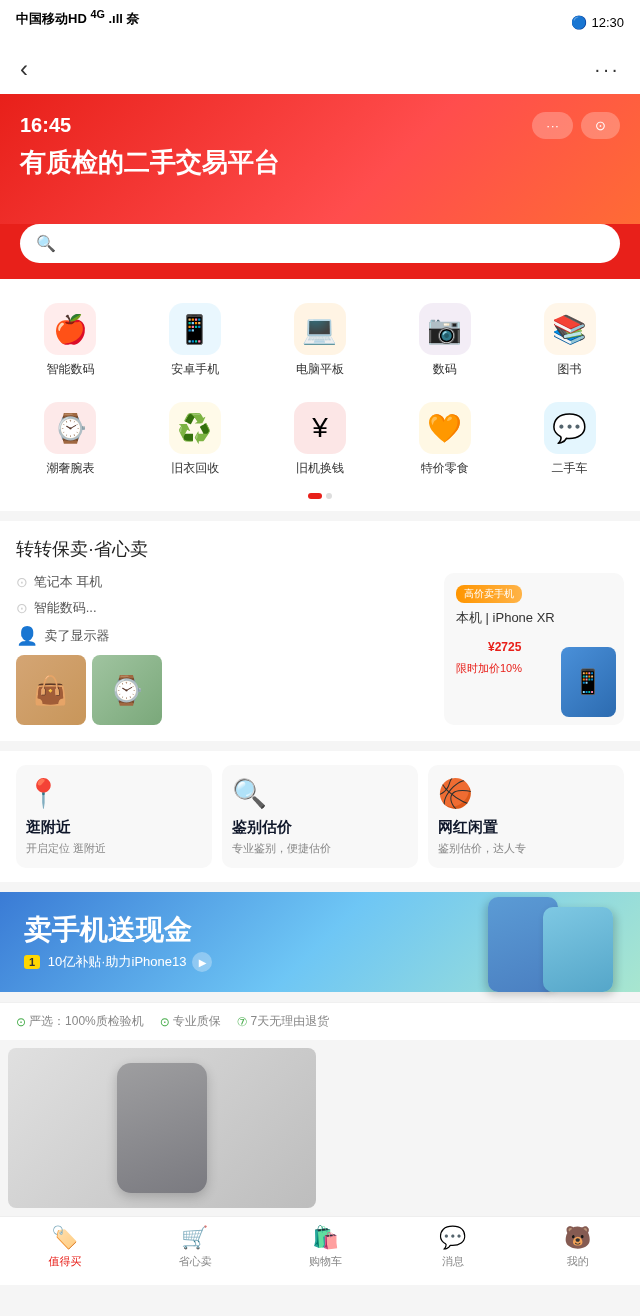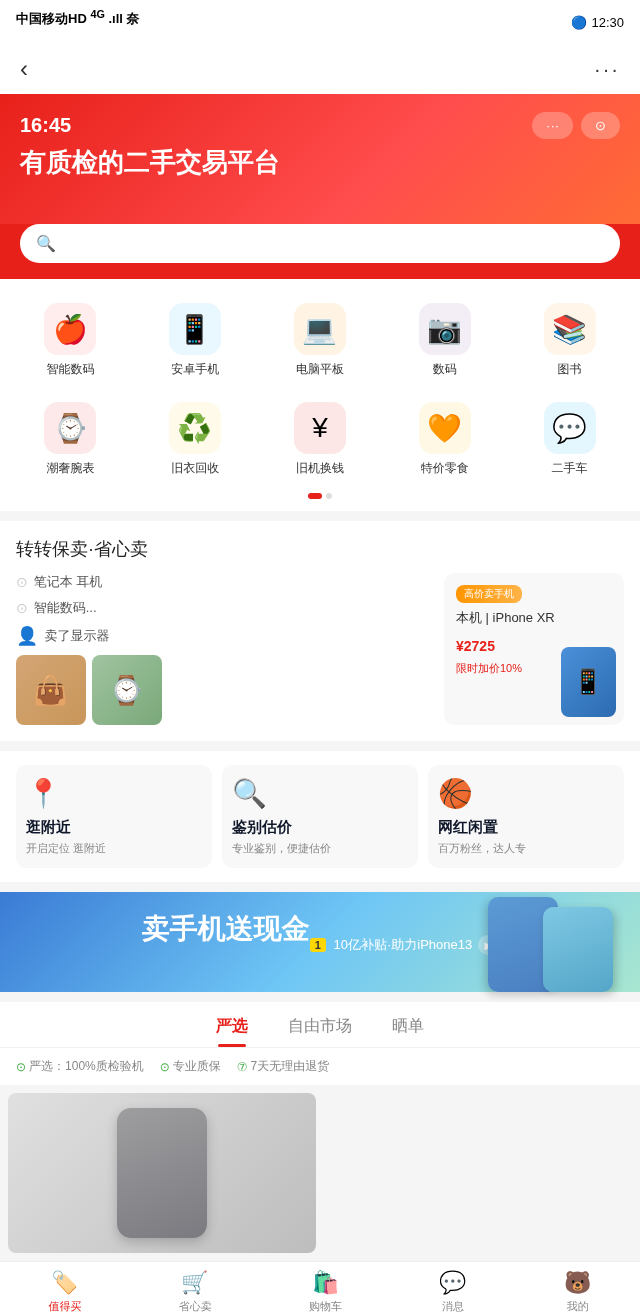"¥2725" .sell-price span { font-size: 14px -> 12px; margin-left: none -> 32px }
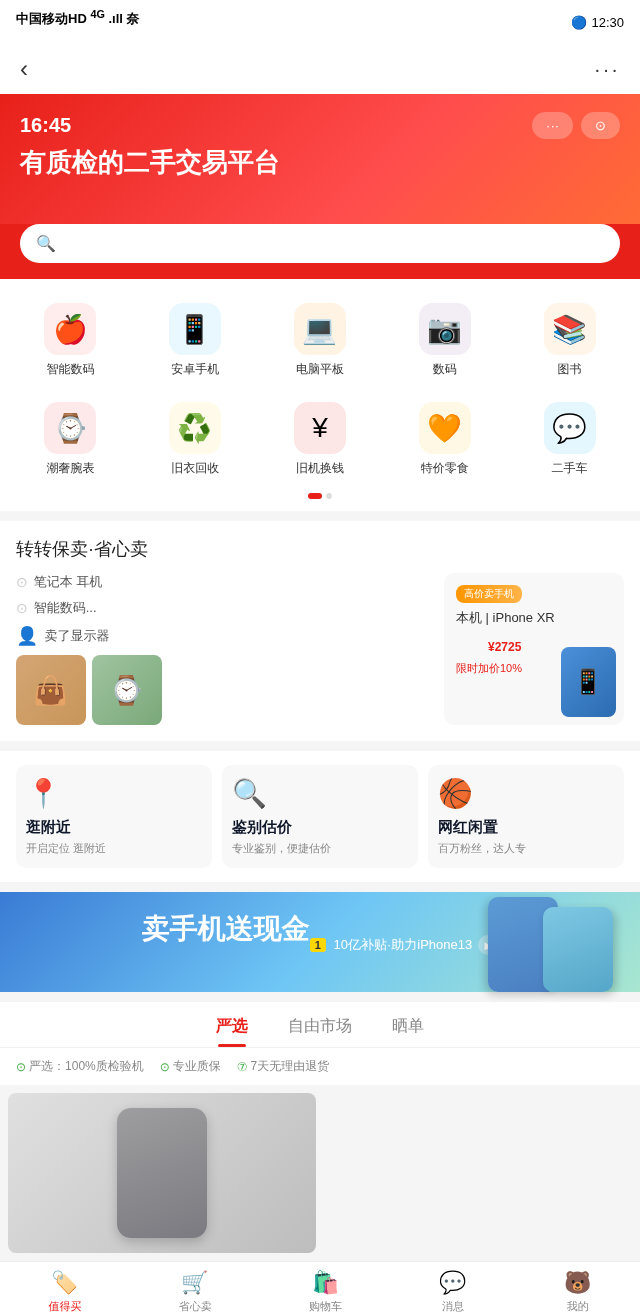"百万粉丝，达人专" span.feature-desc { text: 百万粉丝 -> 鉴别估价 }
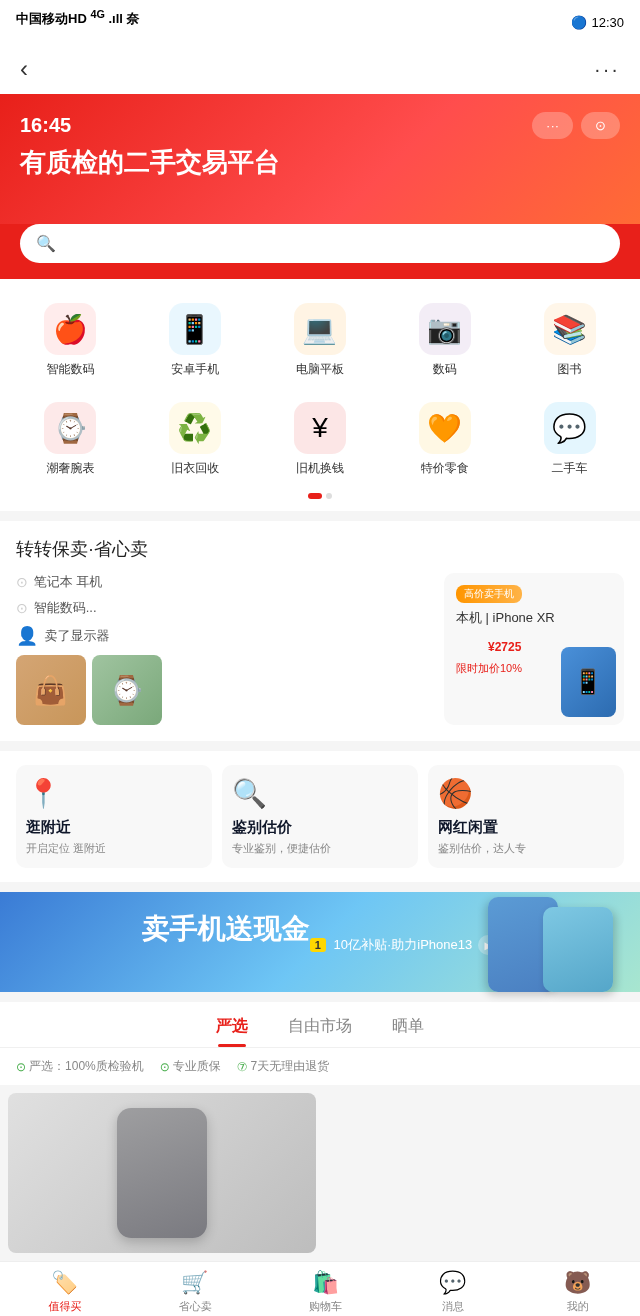"卖手机送现金" .promo-banner { flex-direction: row -> column }
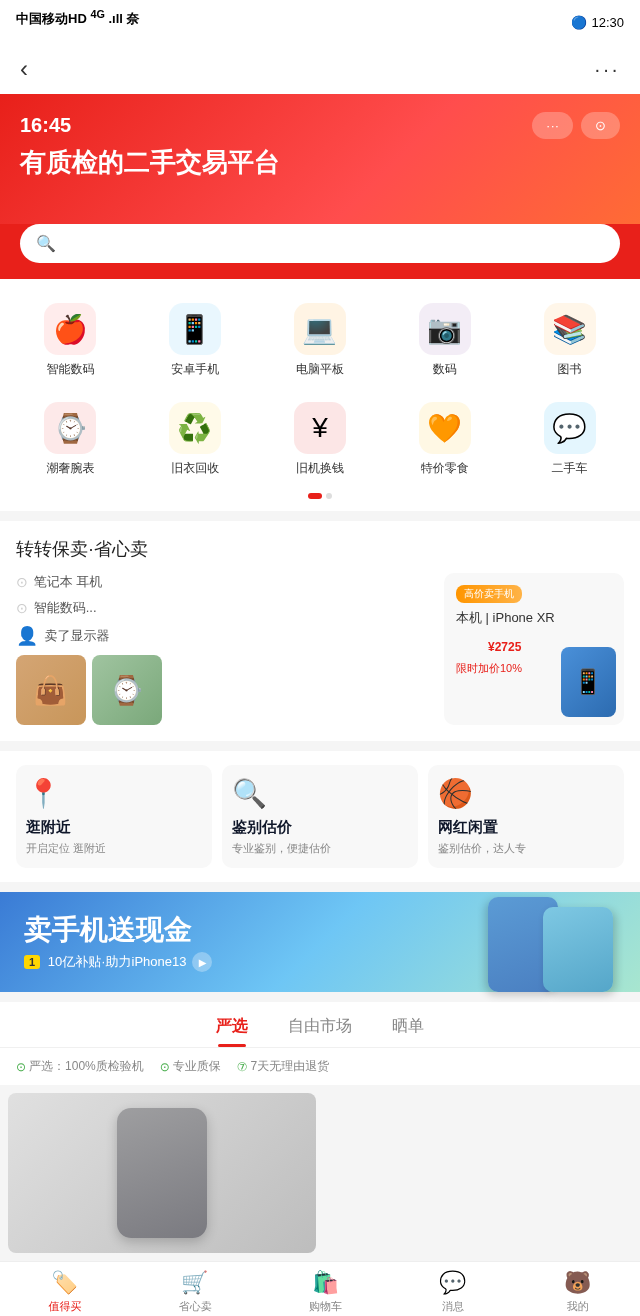"严选" div.tabs-header { html: <div> <div>严选</div> <div>自由市场</div> <div>晒单</div> </div> -> none }
